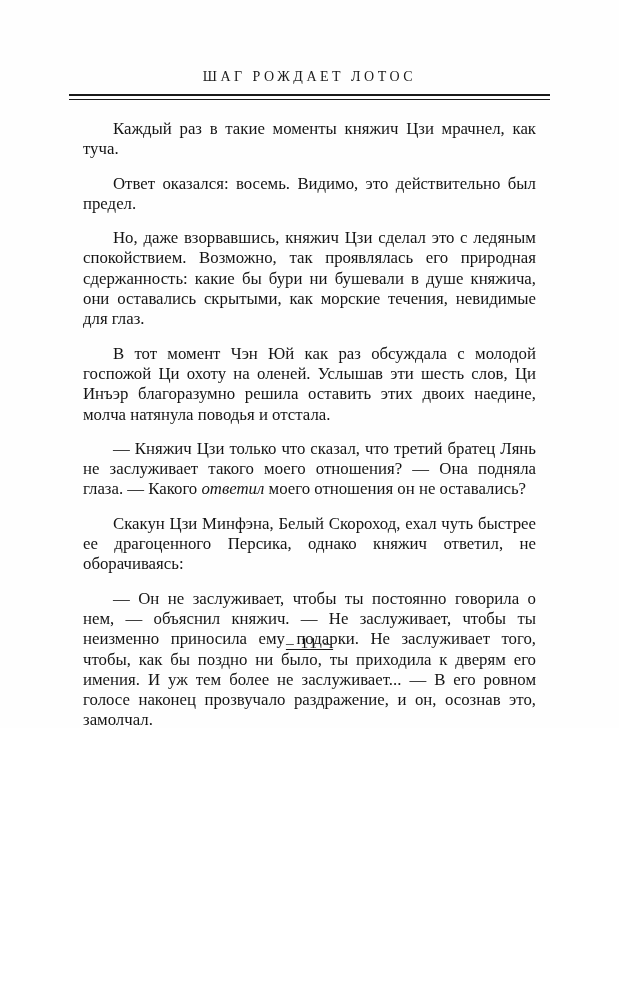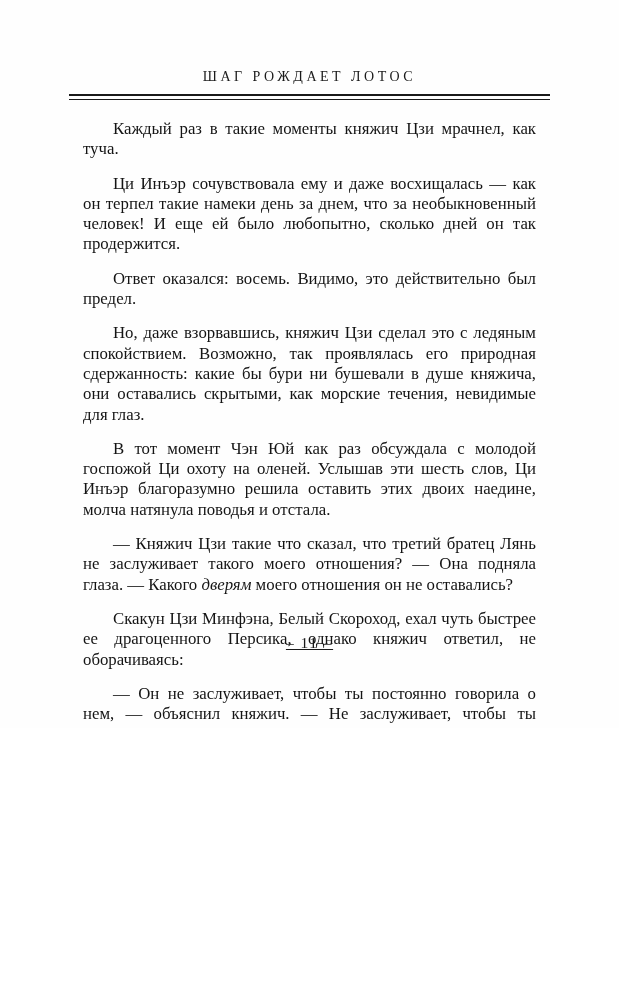"Ци Инъэр сочувствовала ему и" p.para { html: <p><span>Ци Инъэр сочувствовала ему и даже восхищалась — как он терпел такие намеки день за днем, что за необыкновенный человек! И еще ей было любопытно, сколько дней он так продержится.</span></p> -> none }
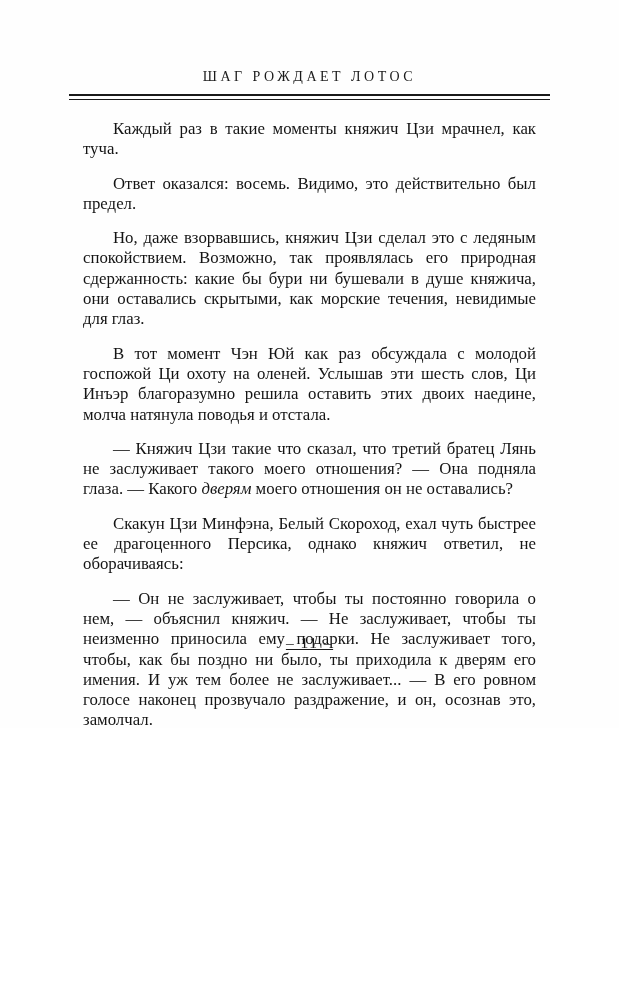"— Княжич Цзи такие что" span { text: такие -> только }
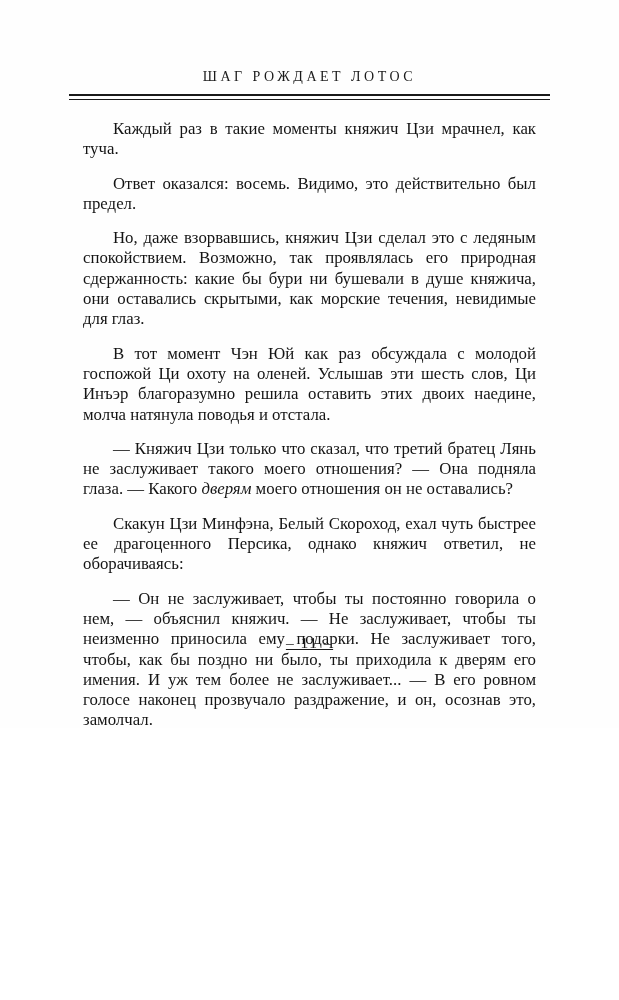"дверям" span.italic { text: дверям -> ответил }
